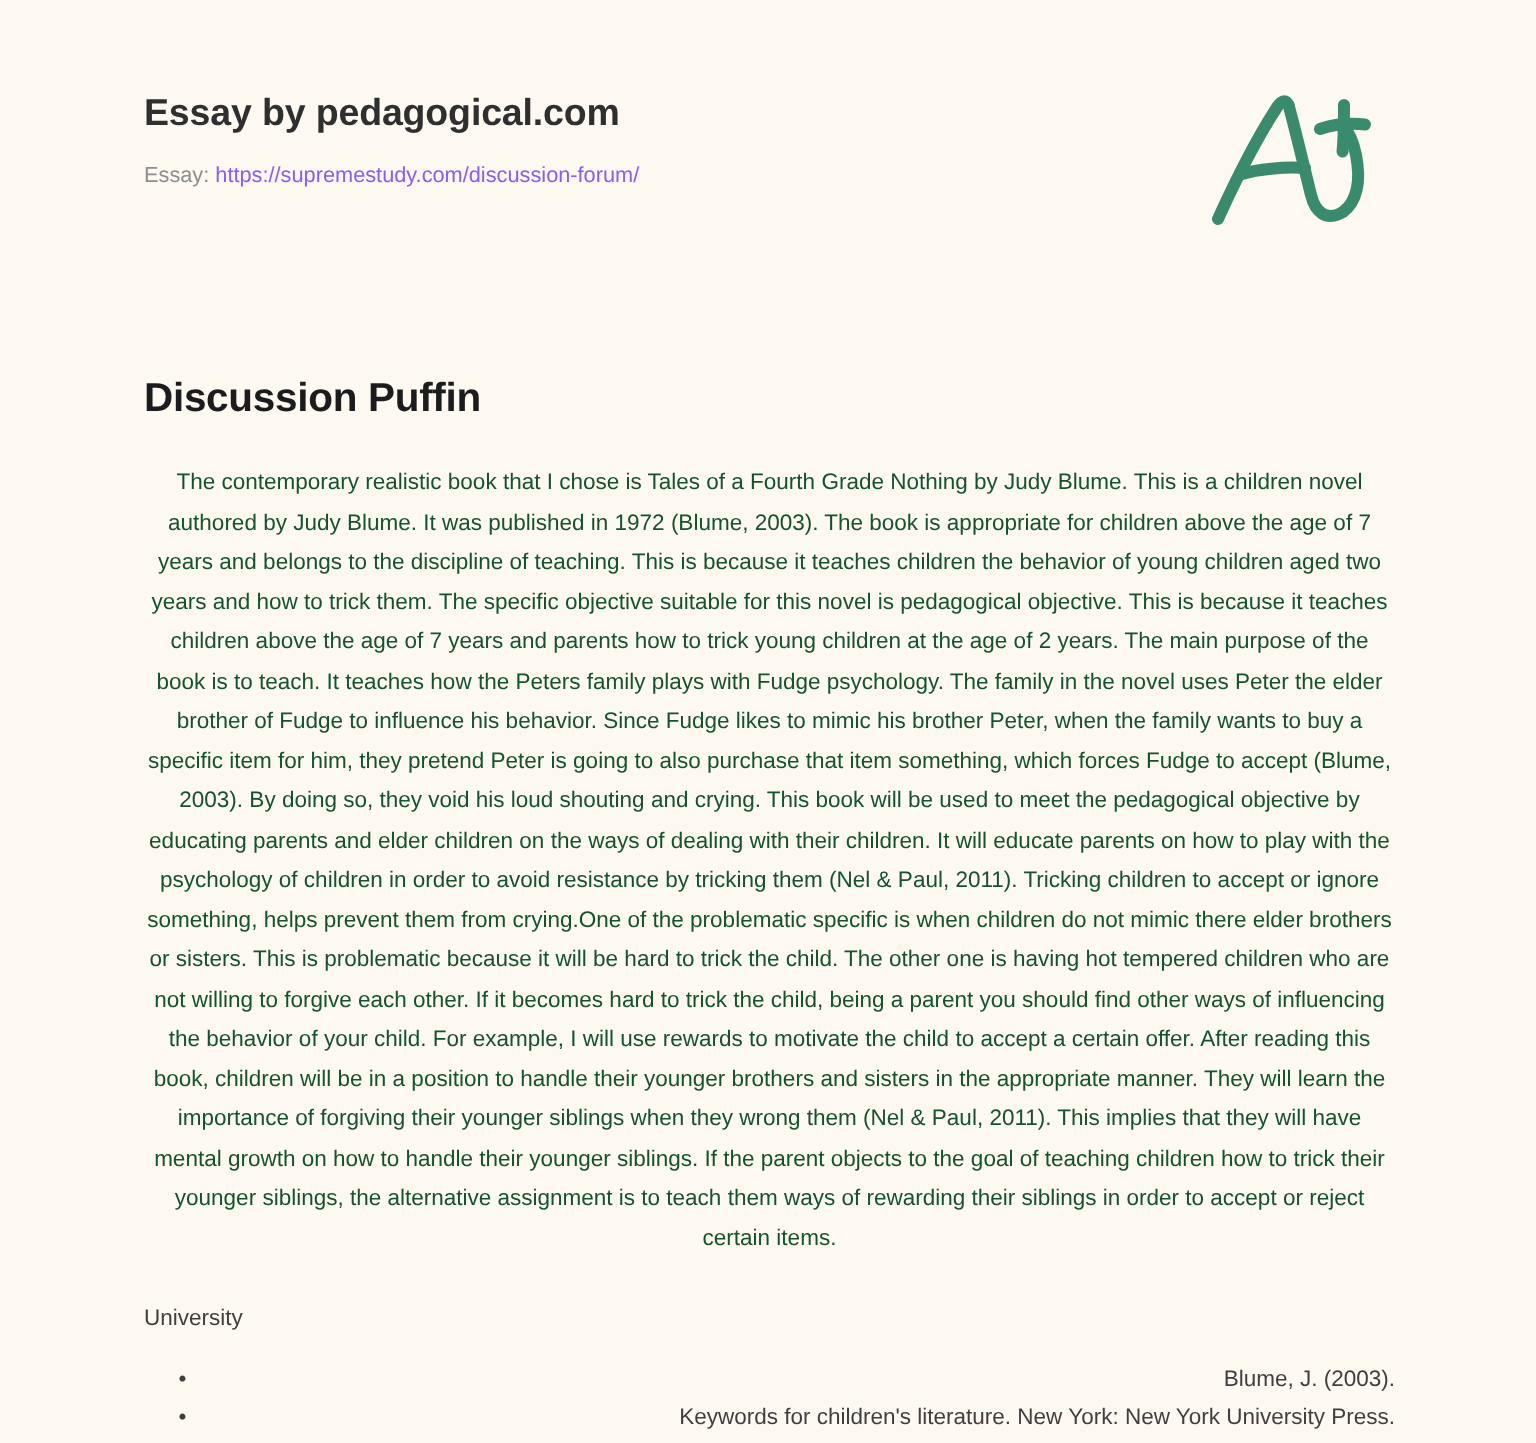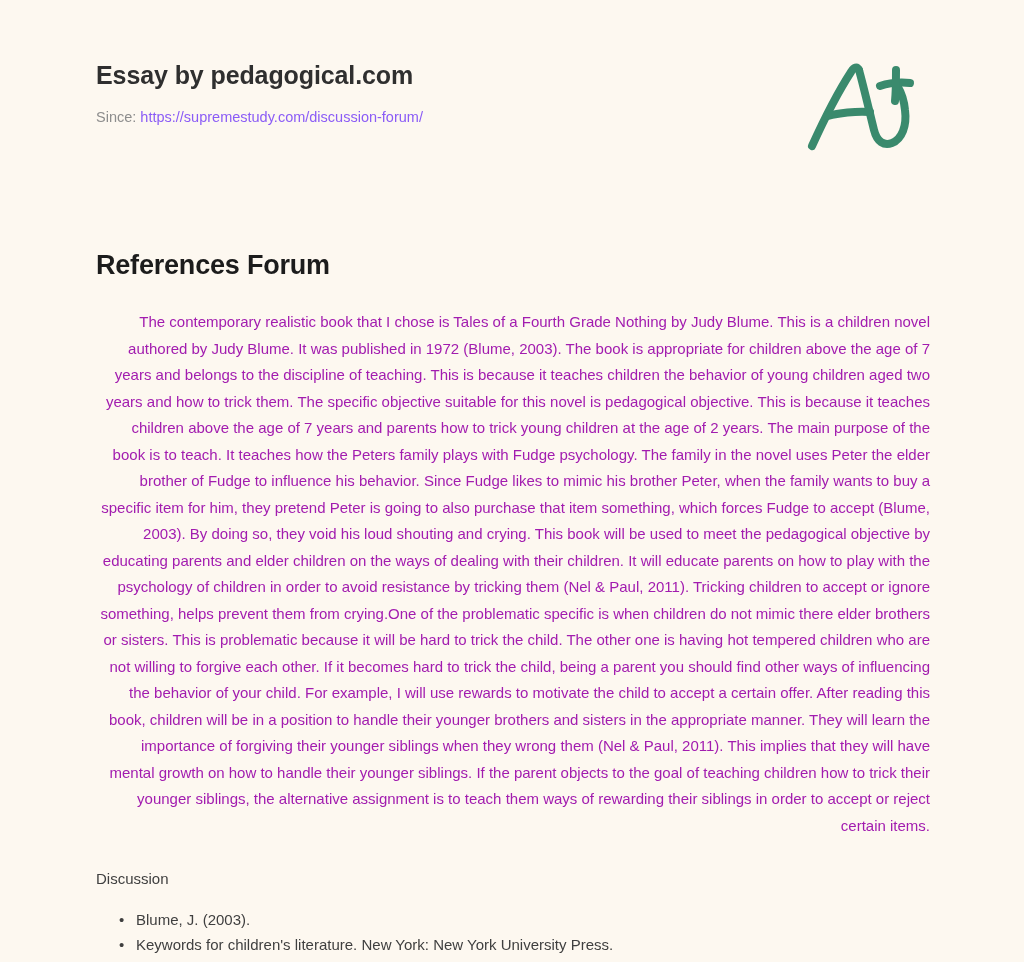"Since:" span.source-label { text: Since -> Essay }
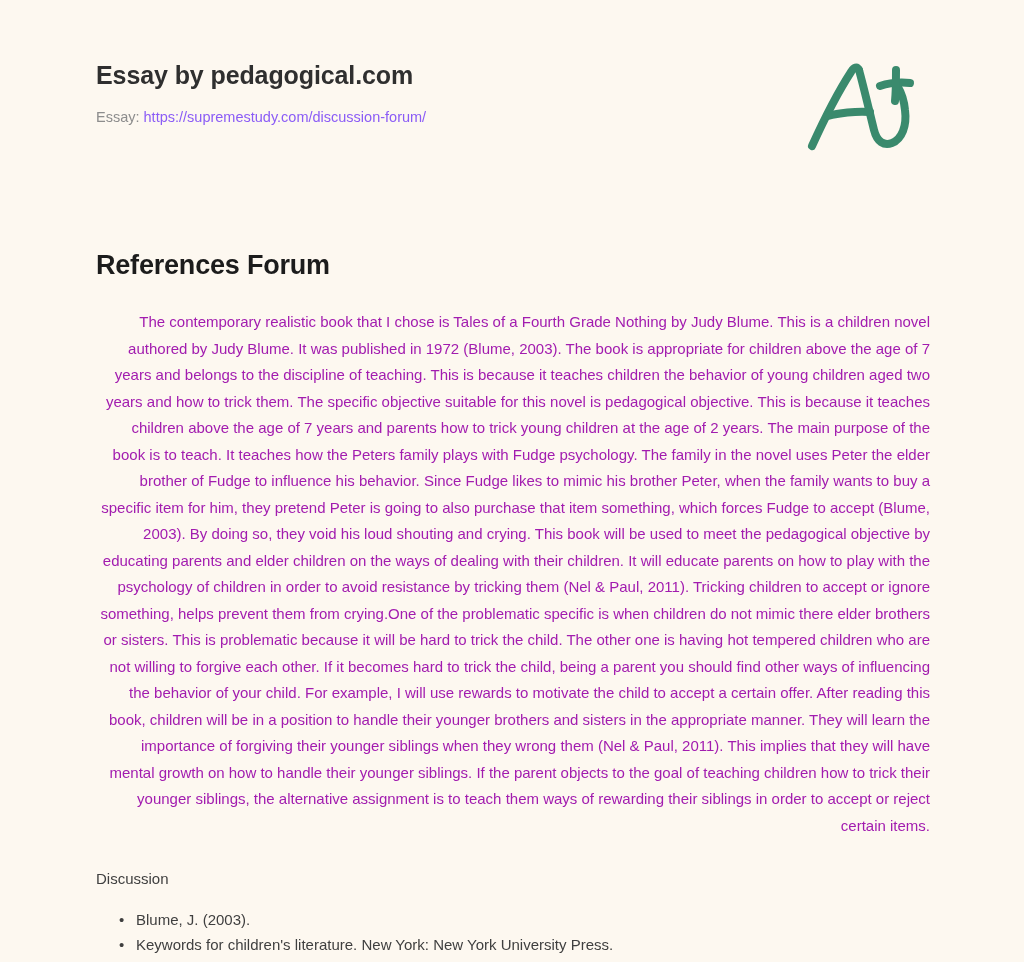"References Forum" h1.article-title { text: References Forum -> Discussion Puffin }
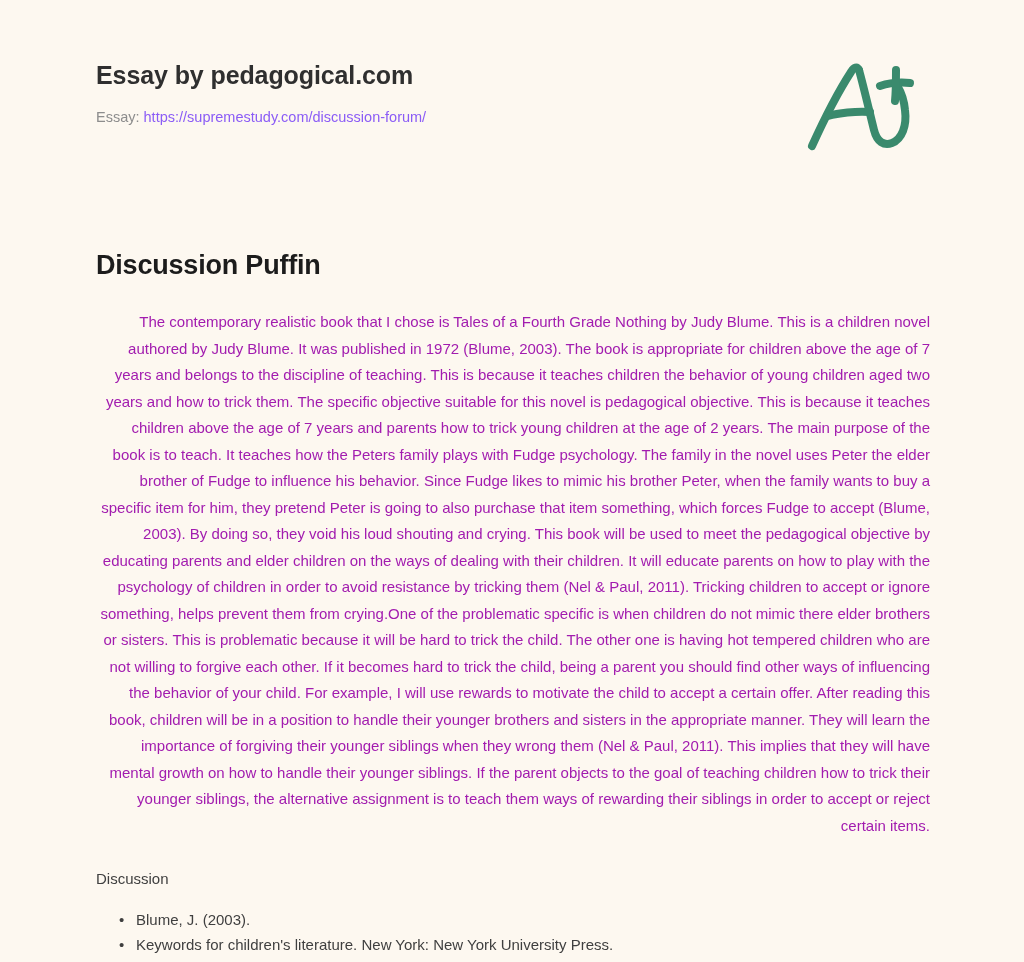"The contemporary realistic book that" .body-text { color: #a21caf -> #14532d; text-align: right -> center }
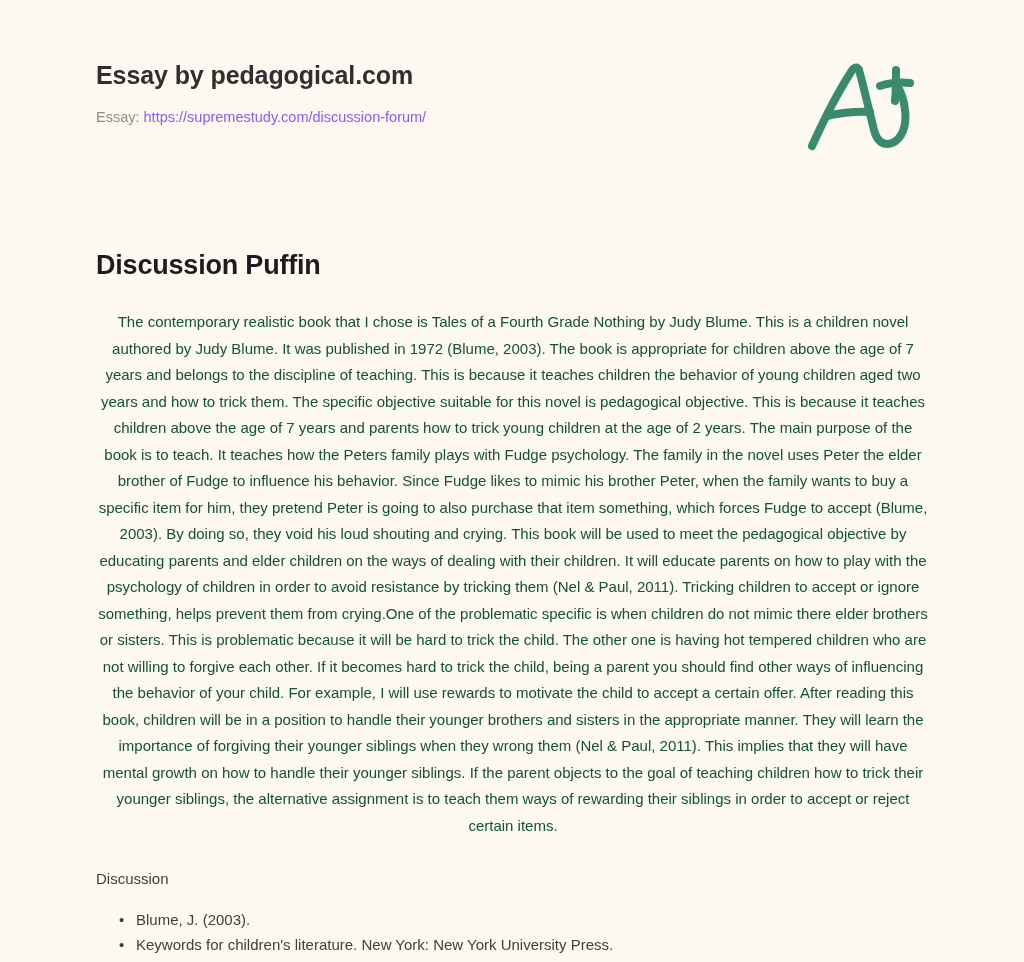"Discussion" p.references-heading { text: Discussion -> University }
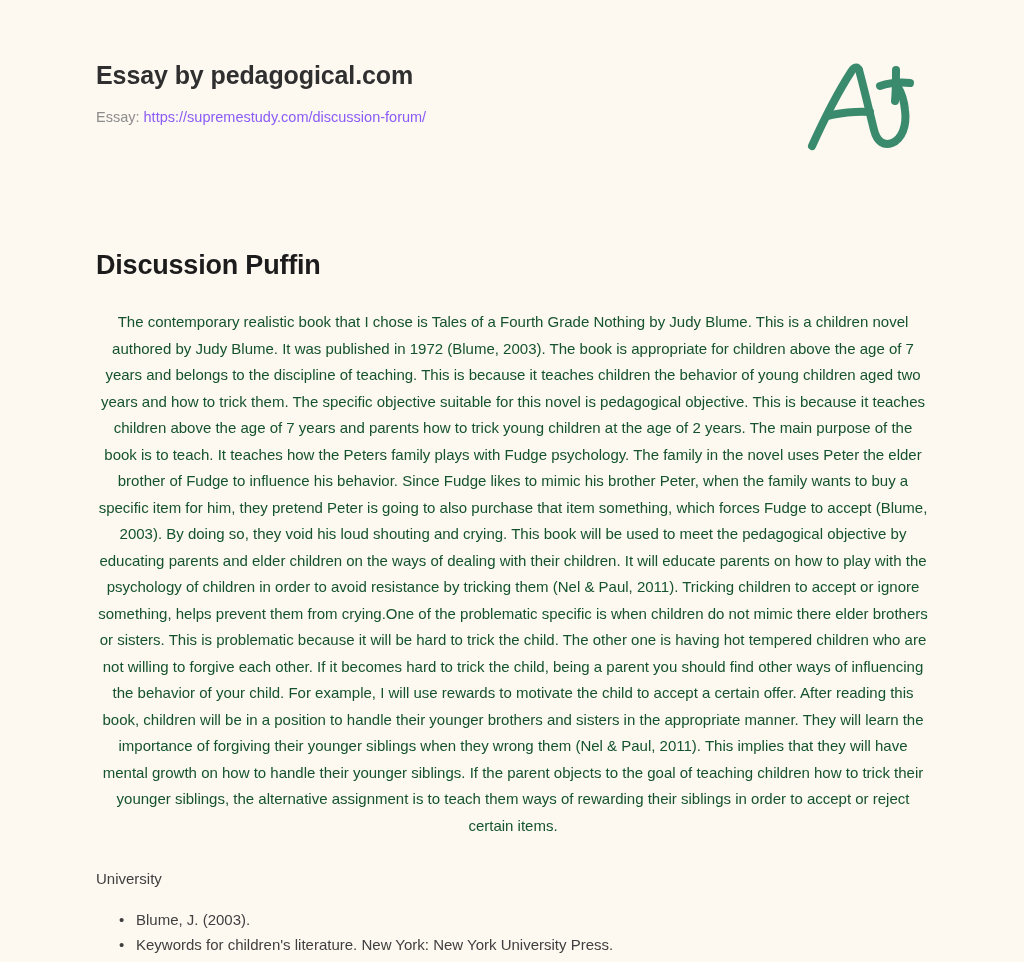"Blume, J. (2003)." .references-list li { text-align: none -> right }
